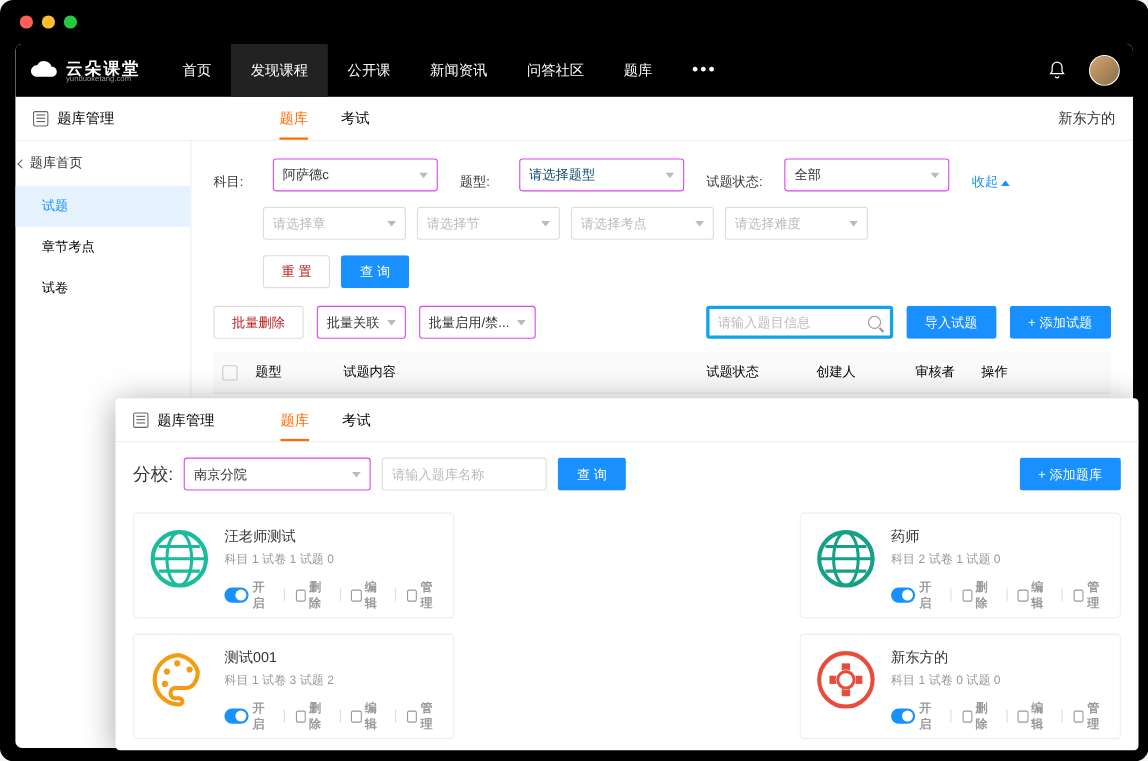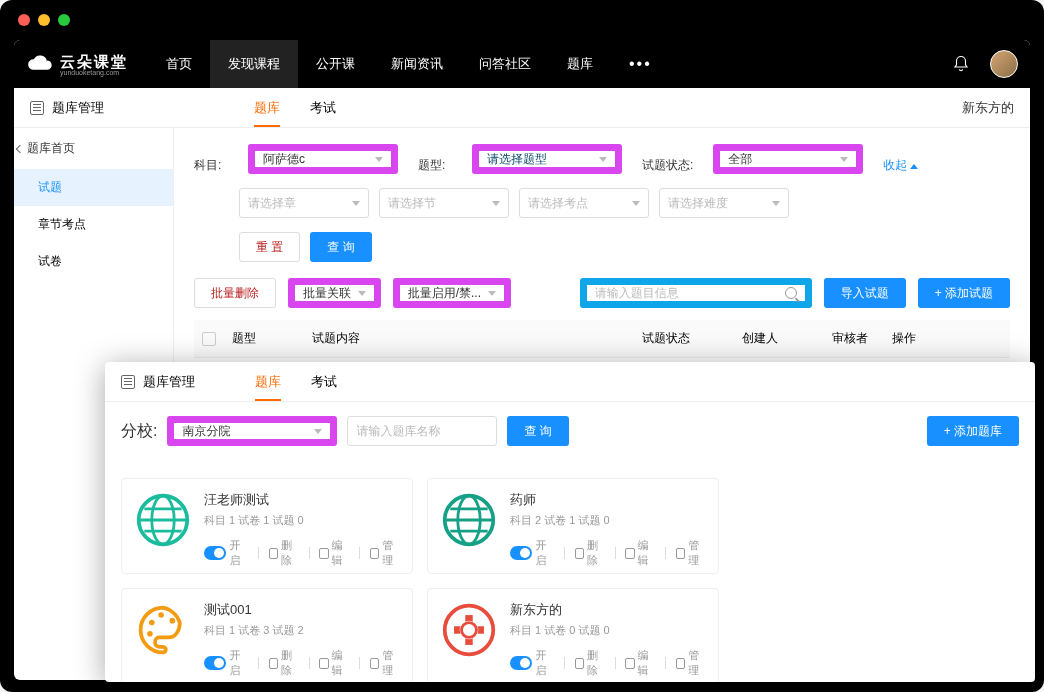"阿萨德c" .select-box { border: 7px solid #d946ef -> 1px solid #d946ef }
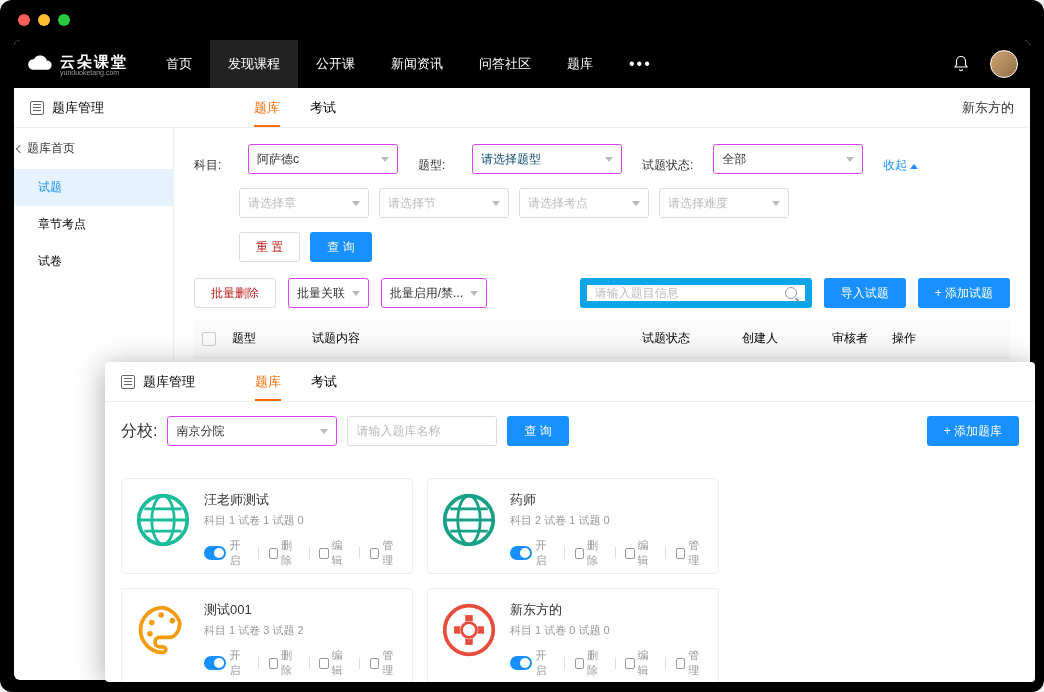"请输入题目信息" .search-box { border: 7px solid #0ea5e9 -> 3px solid #0ea5e9; width: 232px -> 170px }
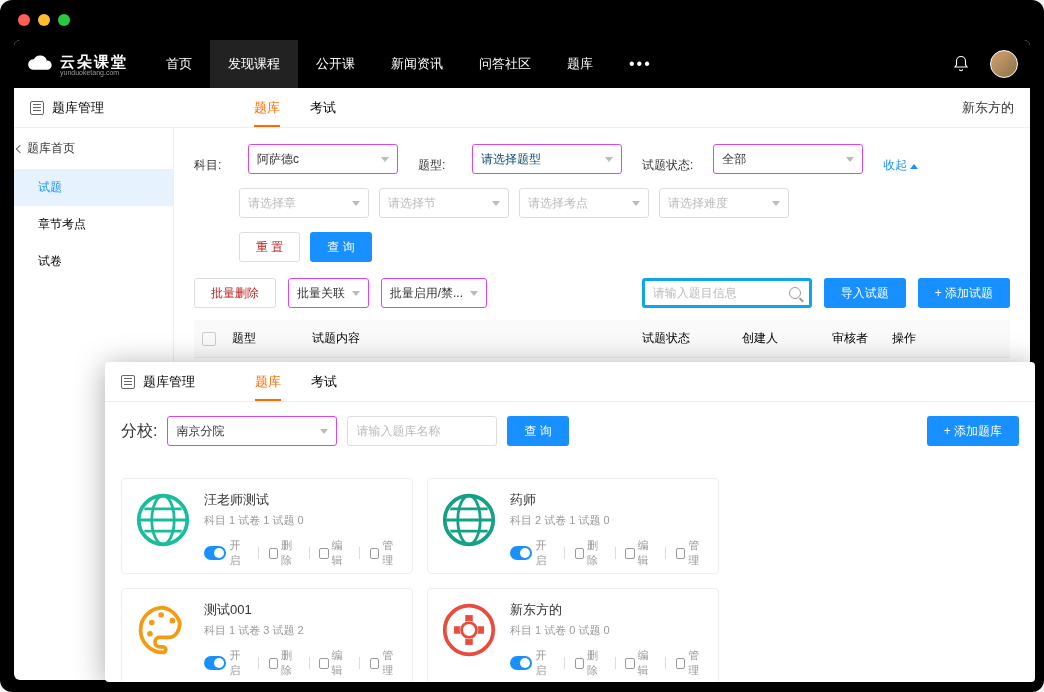"分校:" .filter2 { margin-bottom: 32px -> 20px }
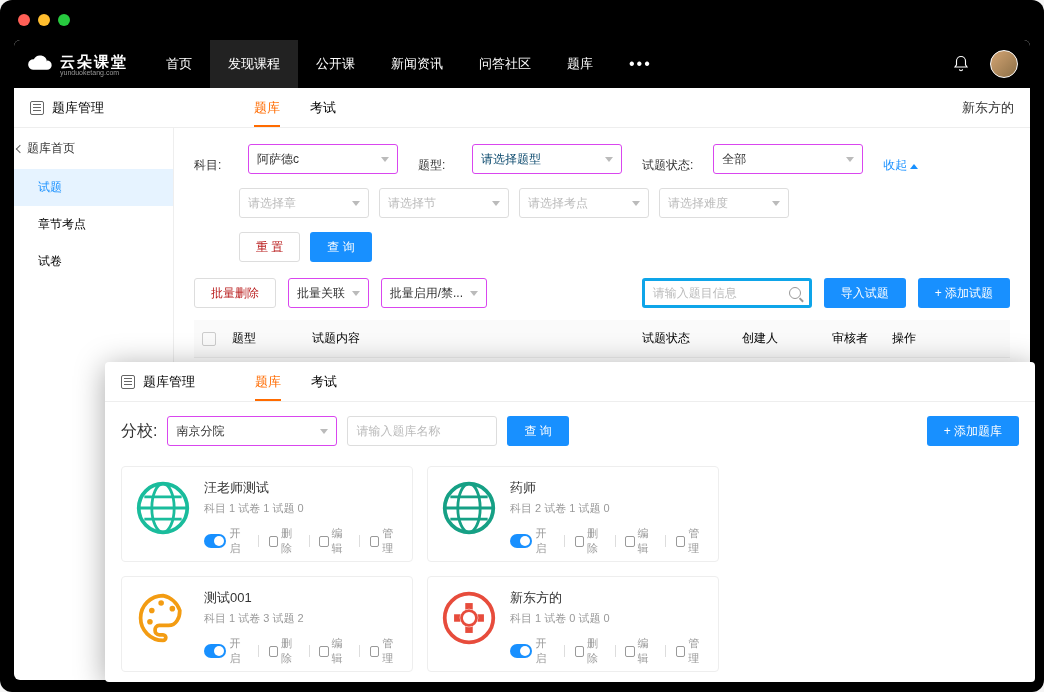"汪老师测试" .cards { justify-content: none -> space-between }
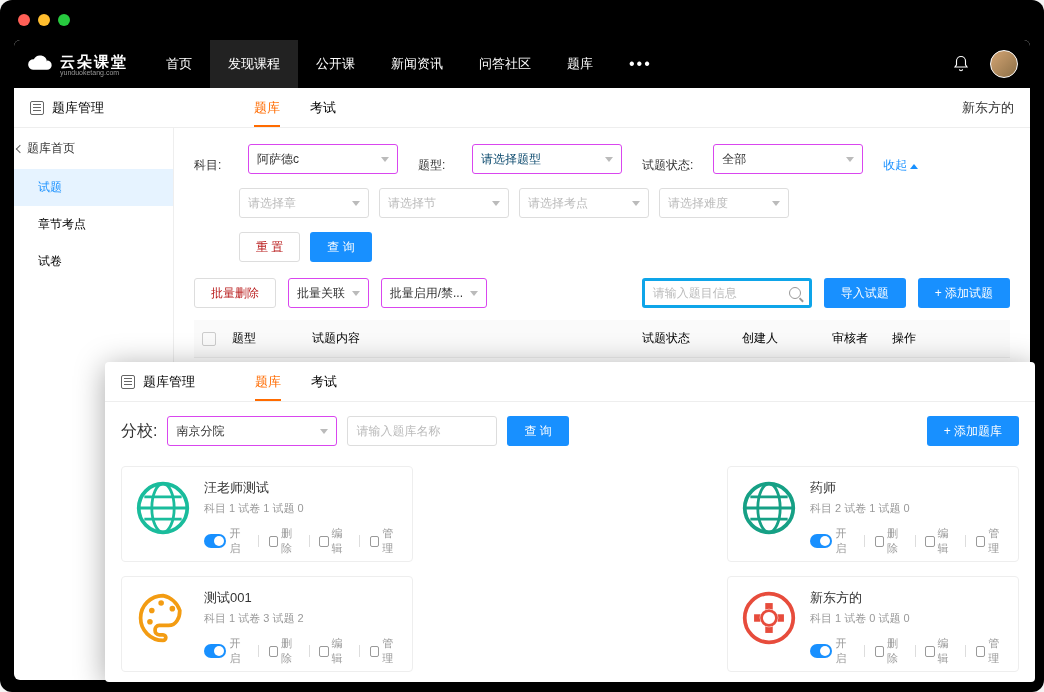"开启" .card-actions { font-weight: none -> bold }
